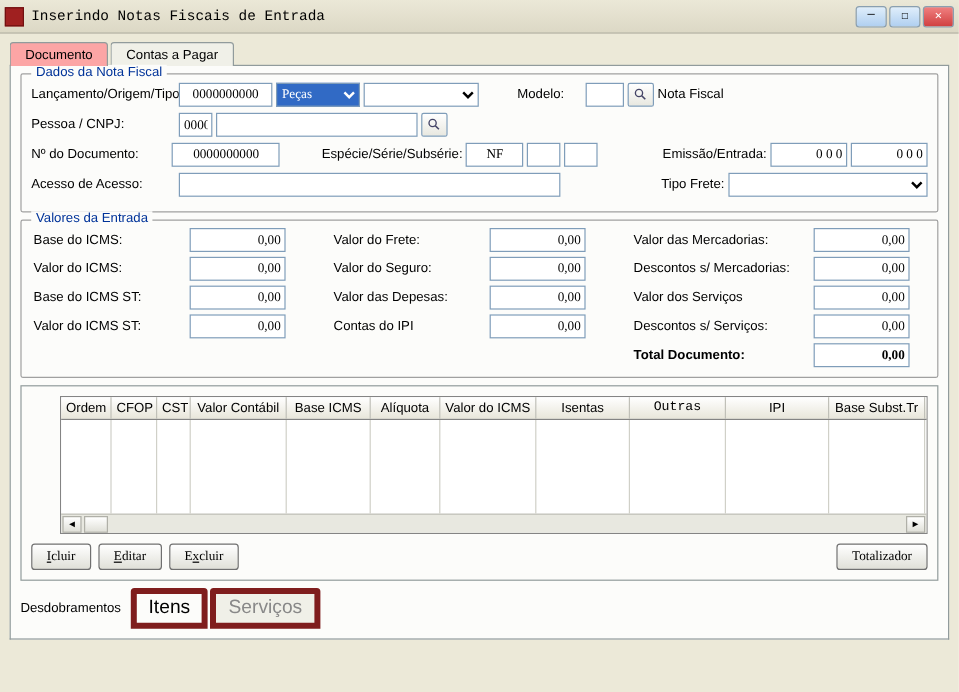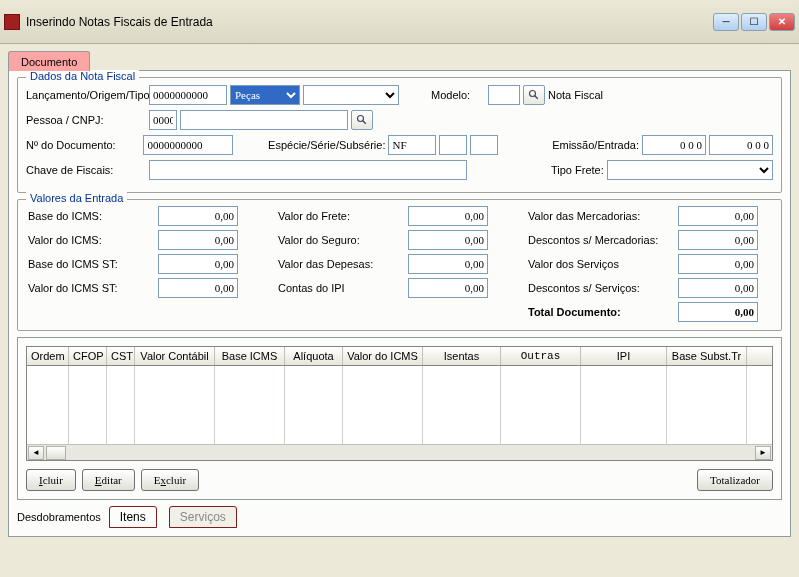"Inserindo Notas Fiscais de Entrada" .titlebar { font-family: none -> Liberation Mono, monospace; height: 44px -> 28px }
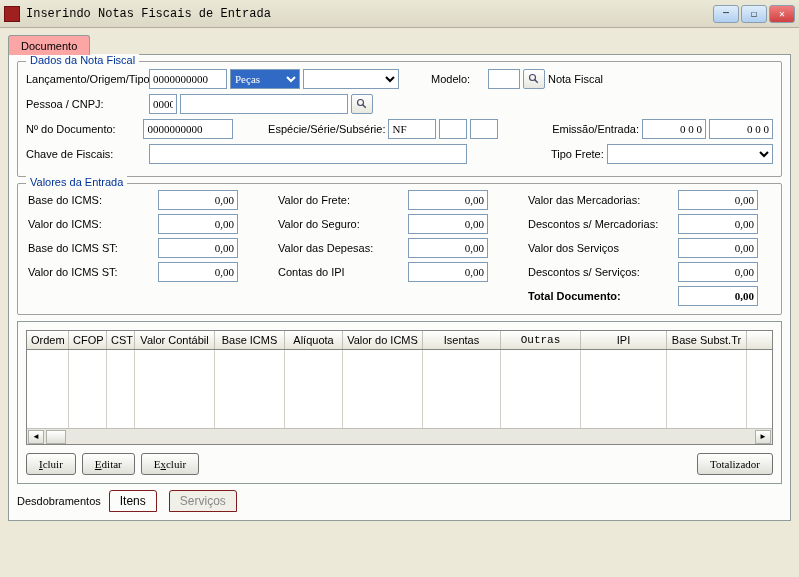"Contas a Pagar" div.tab { html: none -> <div>Contas a Pagar</div> }
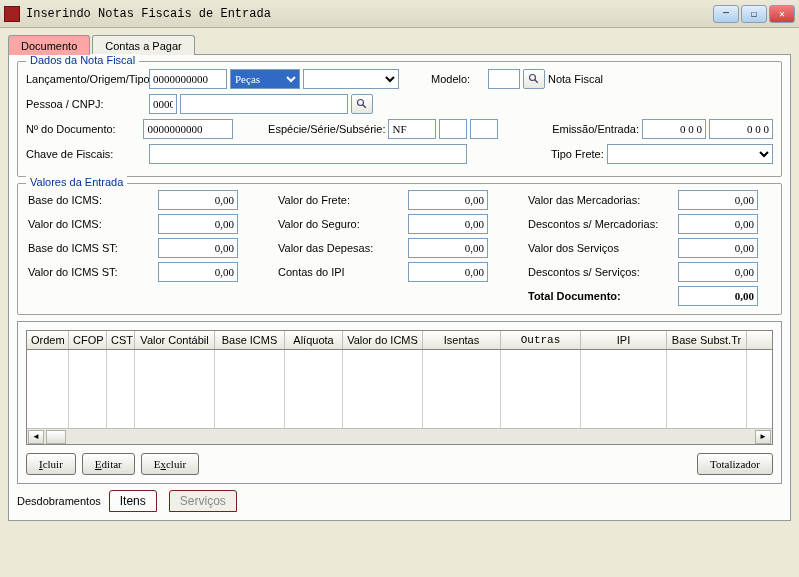"0000000000" input.center { text-align: left -> center }
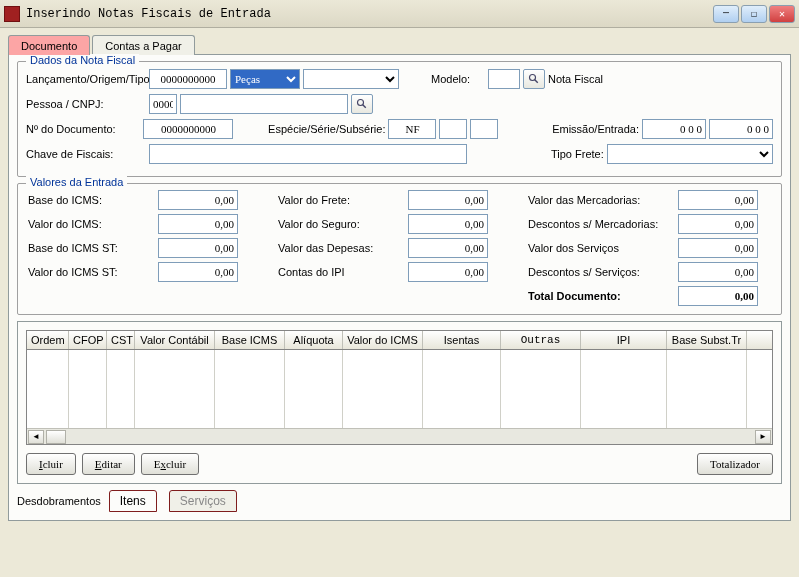"Chave de Fiscais:" span.lbl { text: Chave de Fiscais -> Acesso de Acesso }
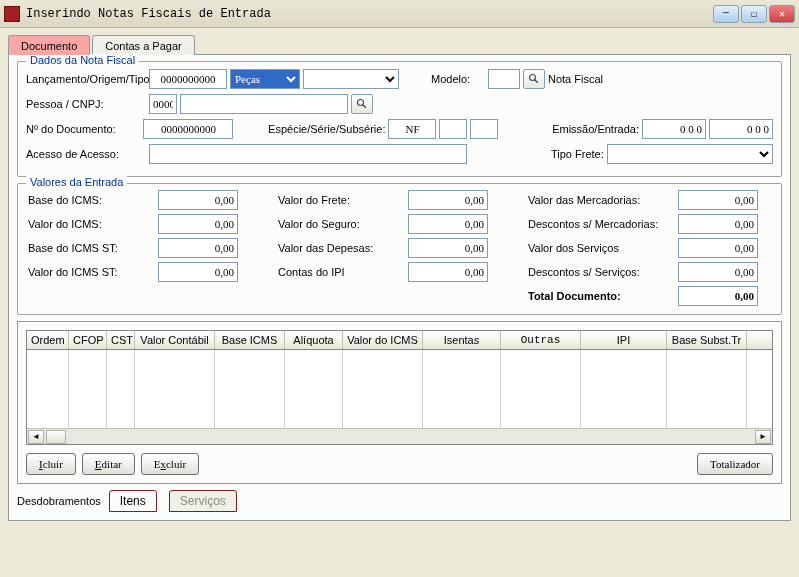"Ordem" .grid { margin-left: none -> 24px }
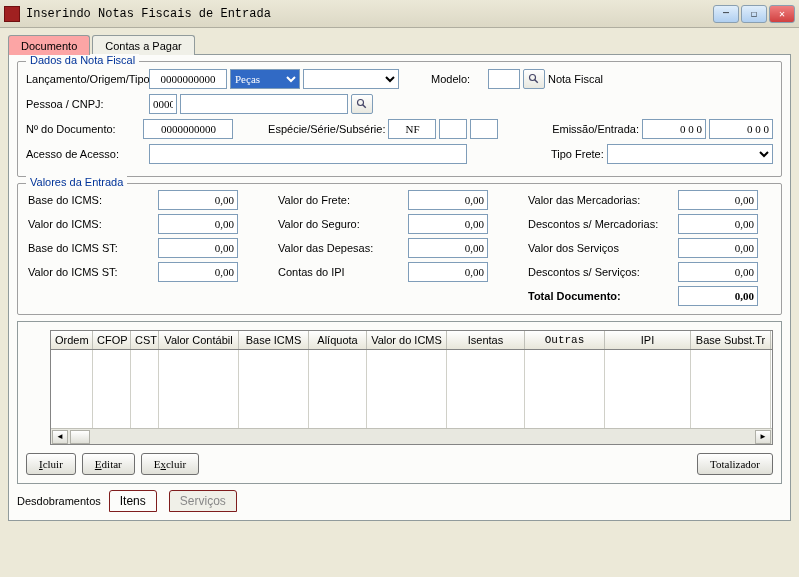"Itens" .subtab { border: 1px solid #7f1d1d -> 5px solid #7f1d1d; font-size: 12px -> 16px; margin-right: 12px -> 2px }
